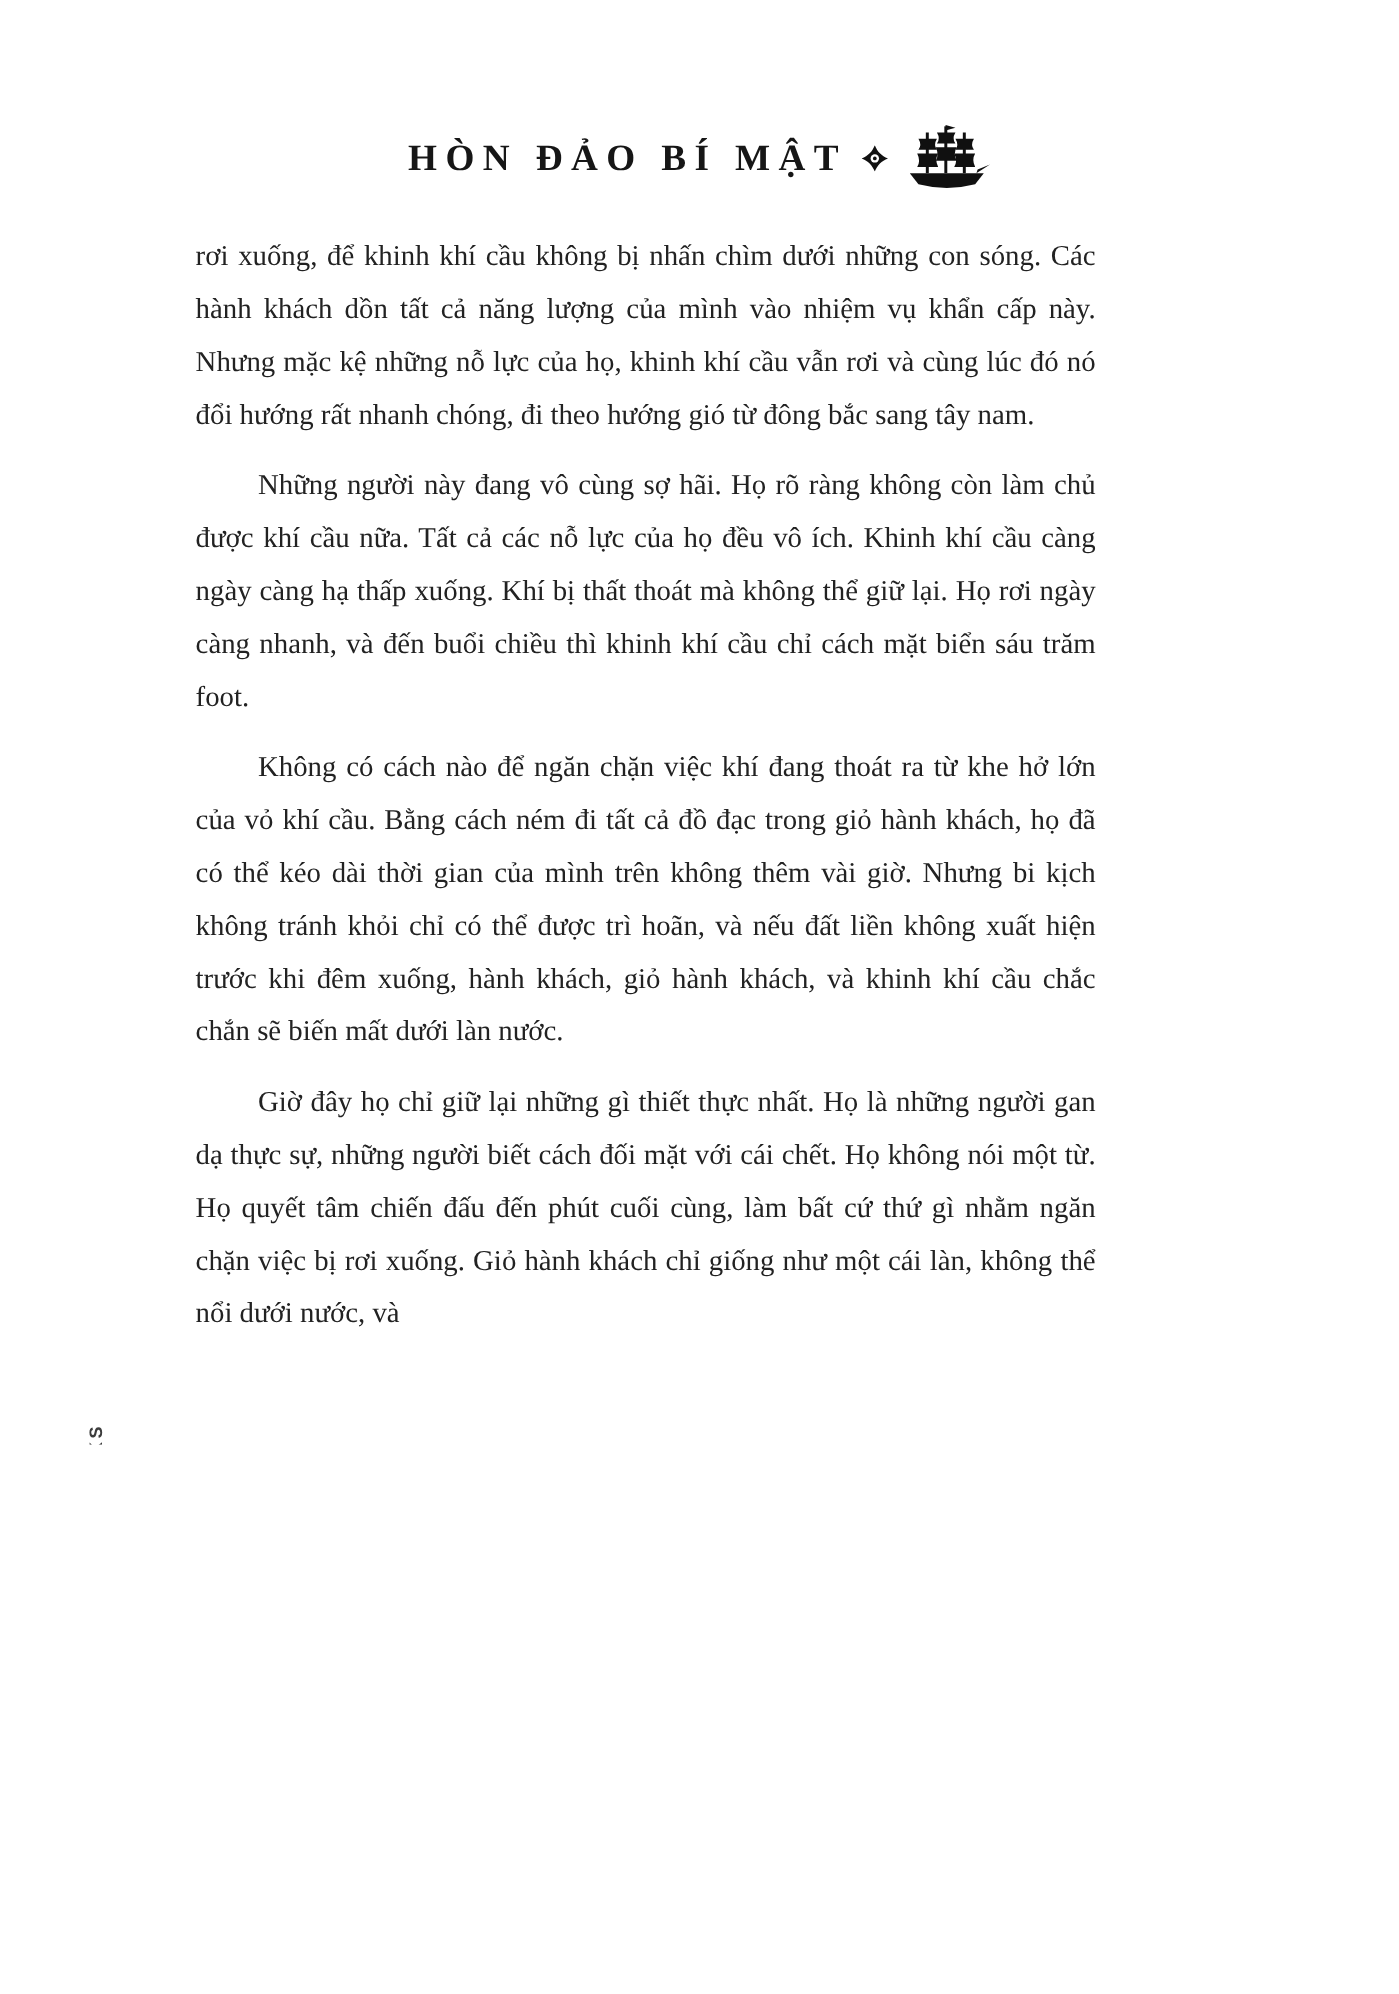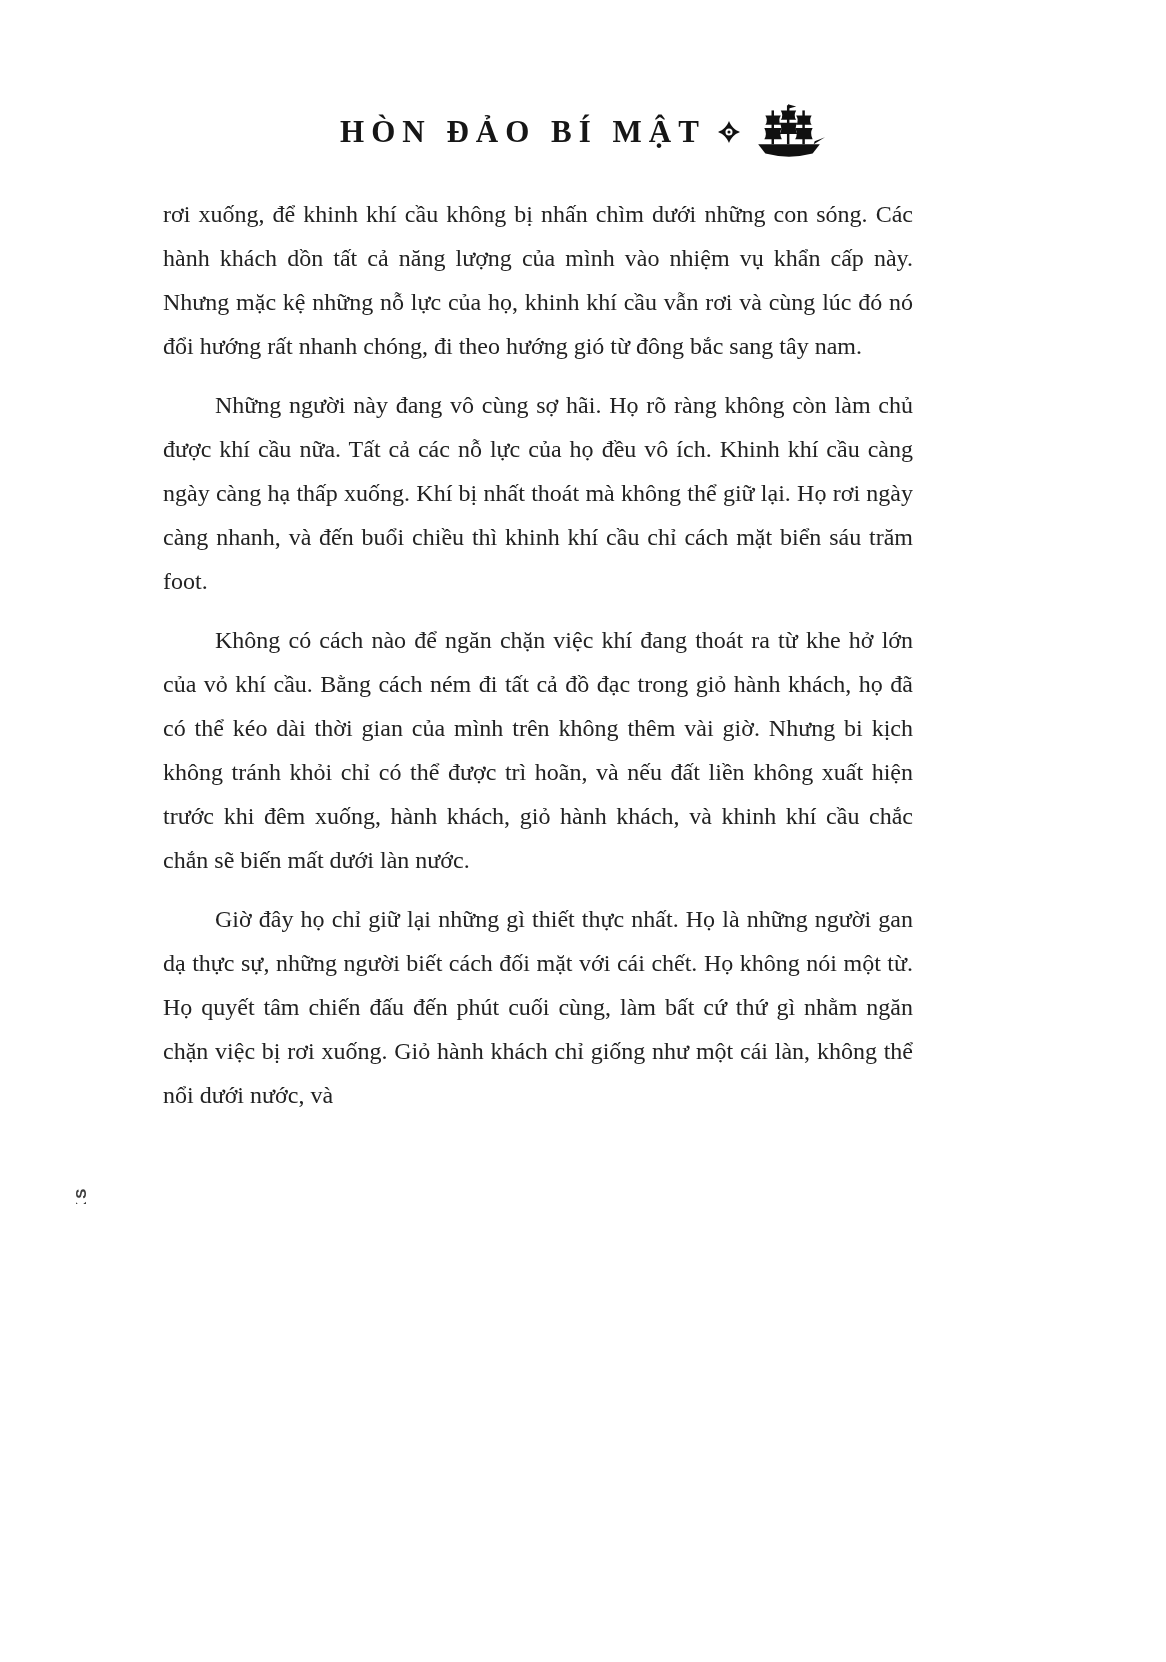"Những người này đang vô" p.para { text: nhất -> thất }
